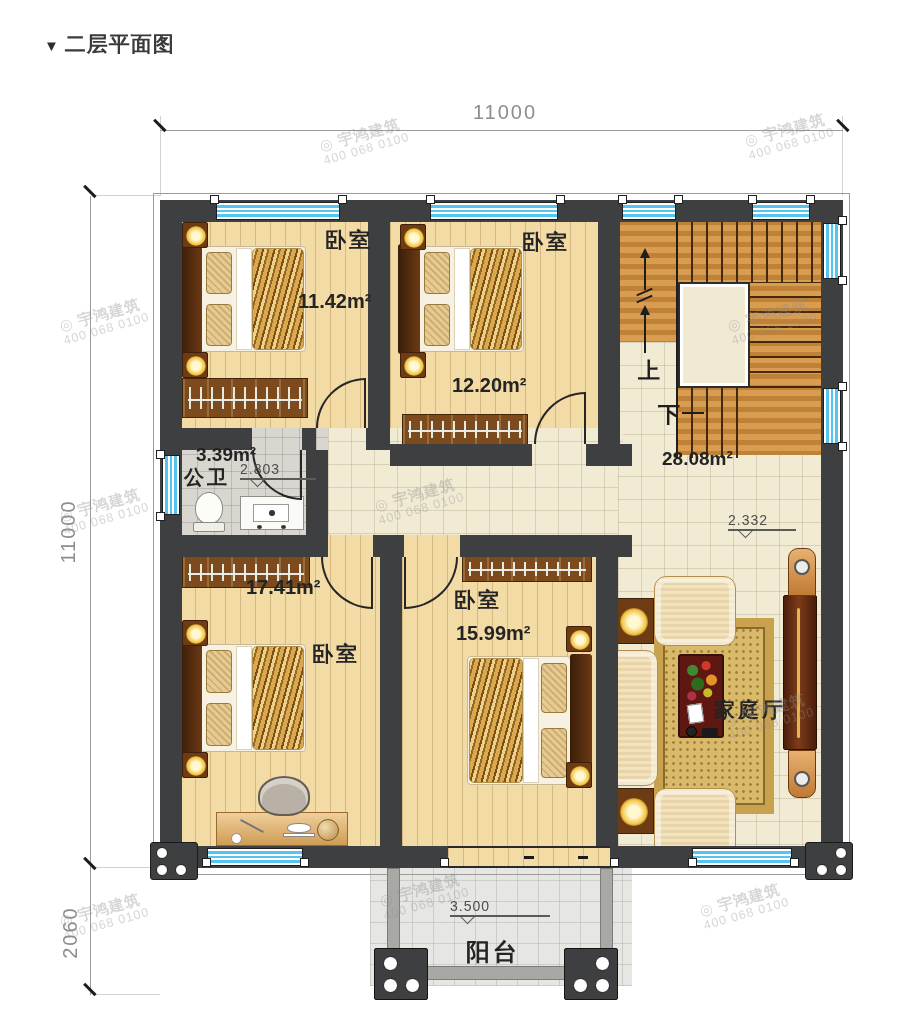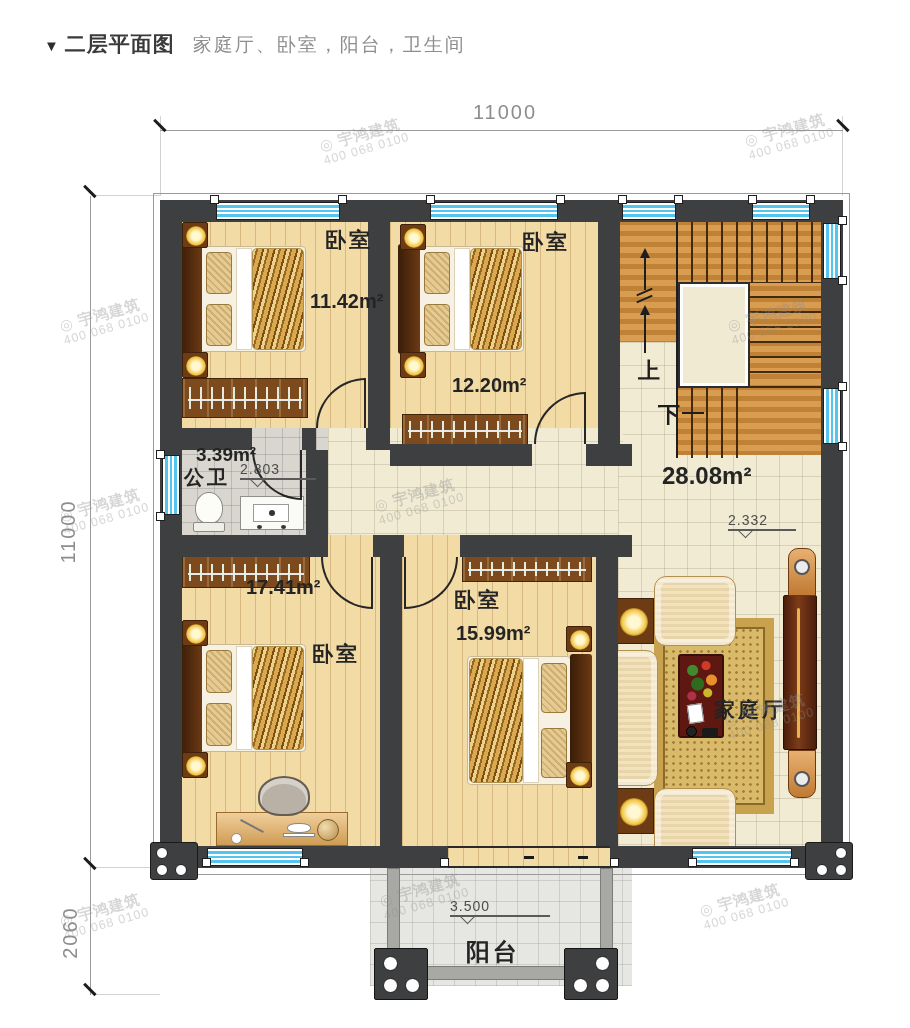"家庭厅、卧室，阳台，卫生间" span.s { html: <span>家庭厅、卧室，阳台，卫生间</span> -> none }
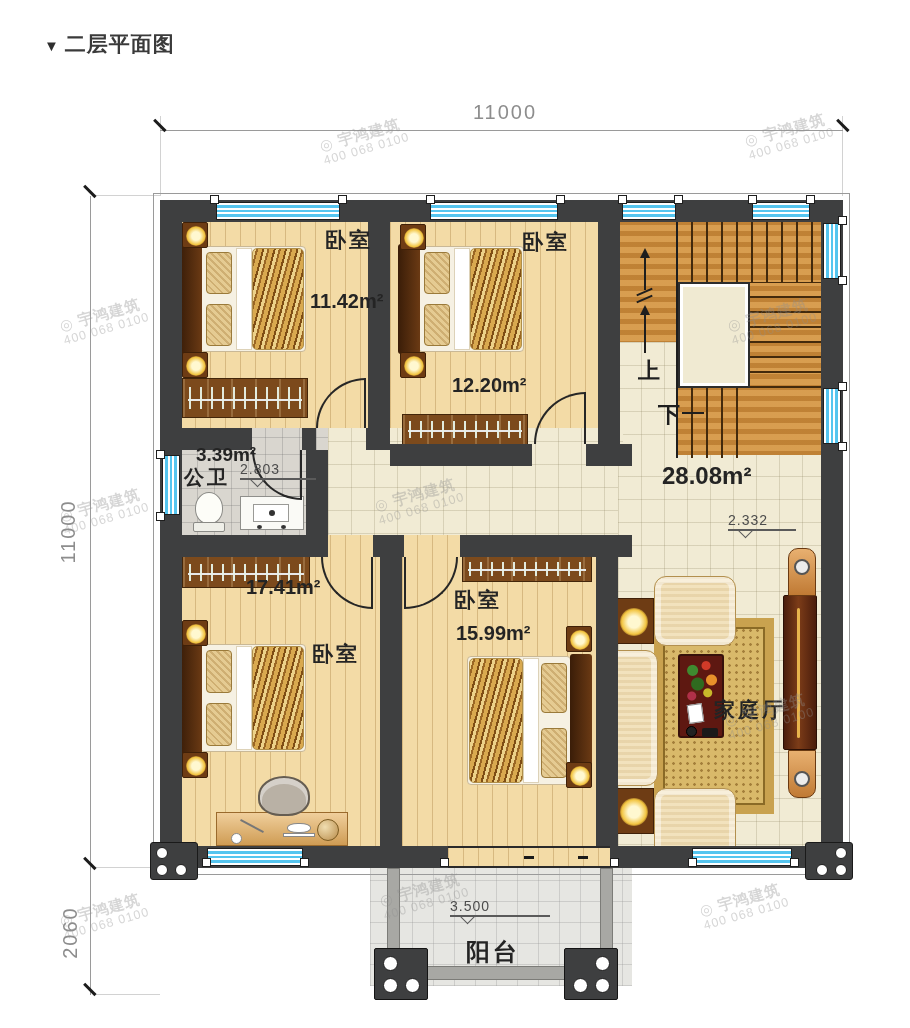"11.42m²" div.room-area { left: 310px -> 298px }
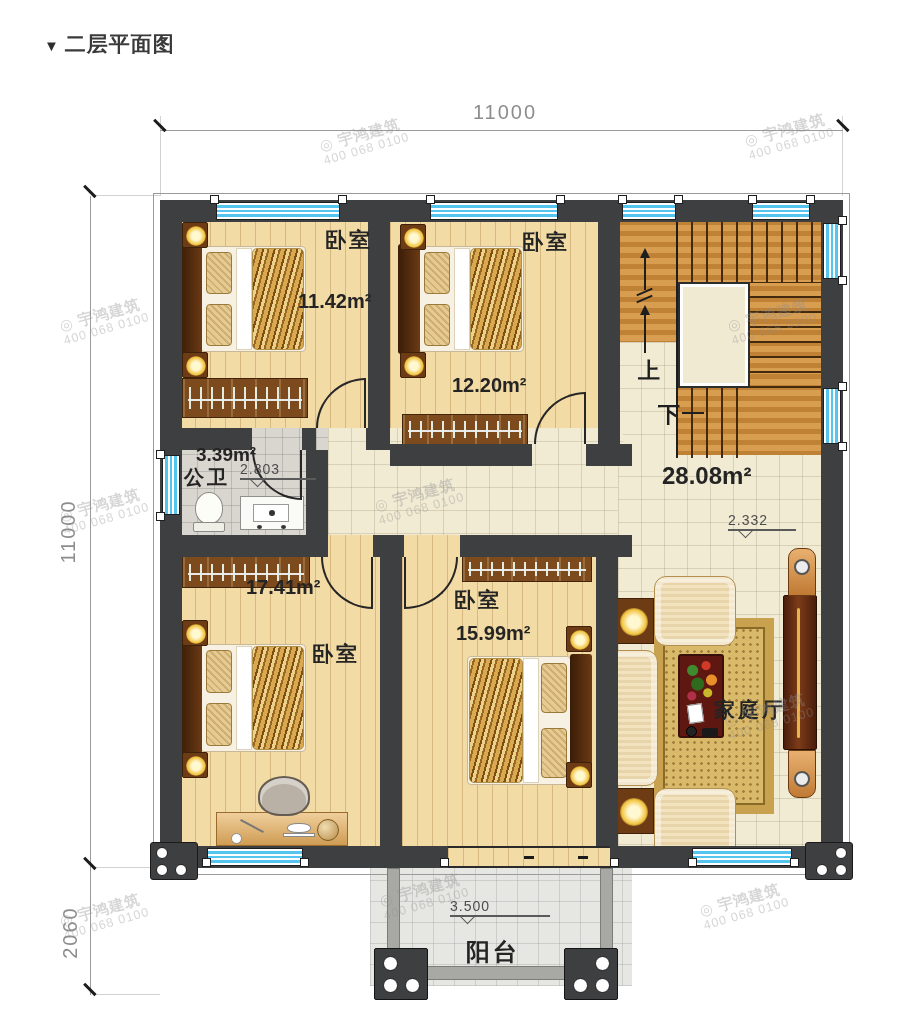"28.08m²" div.room-area { font-size: 24px -> 19px; top: 462px -> 448px }
